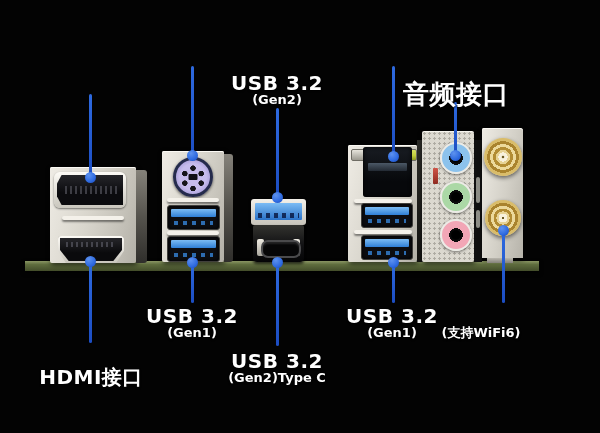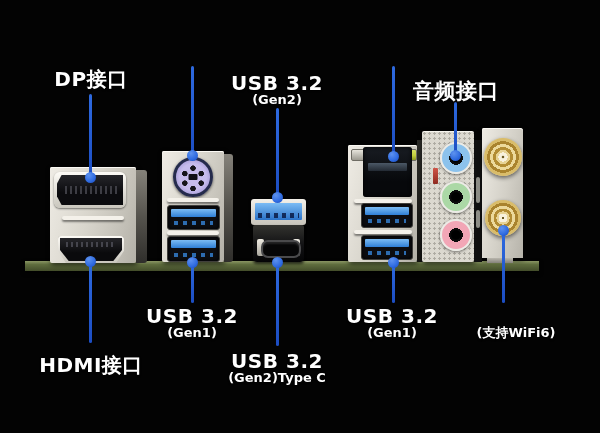"DP接口" div.lab { html: <div>DP接口</div> -> none }
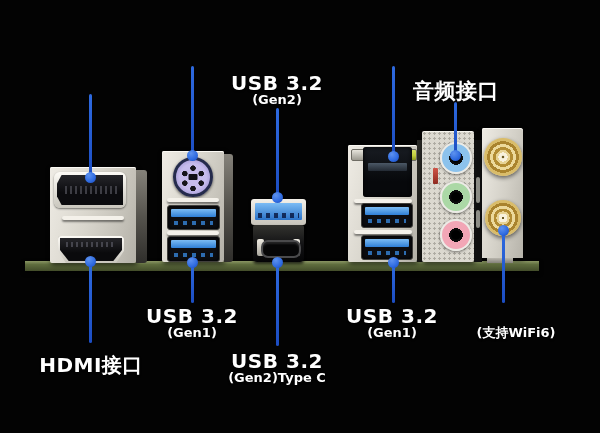"音频接口" div.lab { font-size: 21px -> 26px }
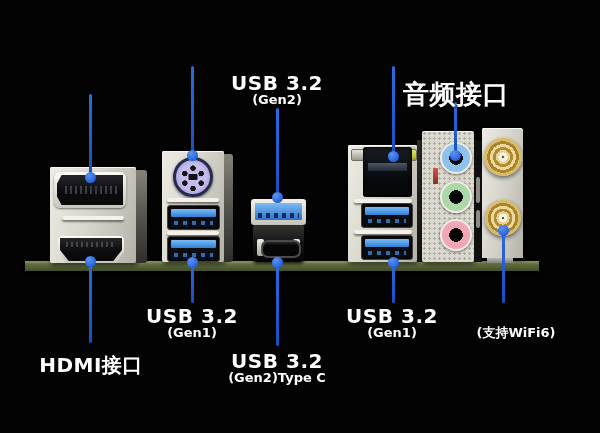"(支持WiFi6)" div.lab { left: 516px -> 481px }
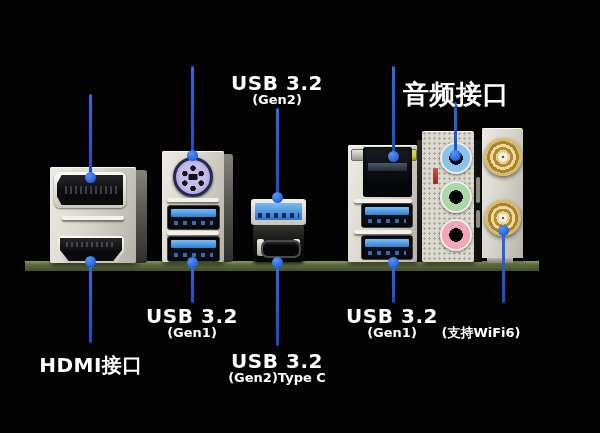"HDMI接口" div.lab { top: 352px -> 364px }
